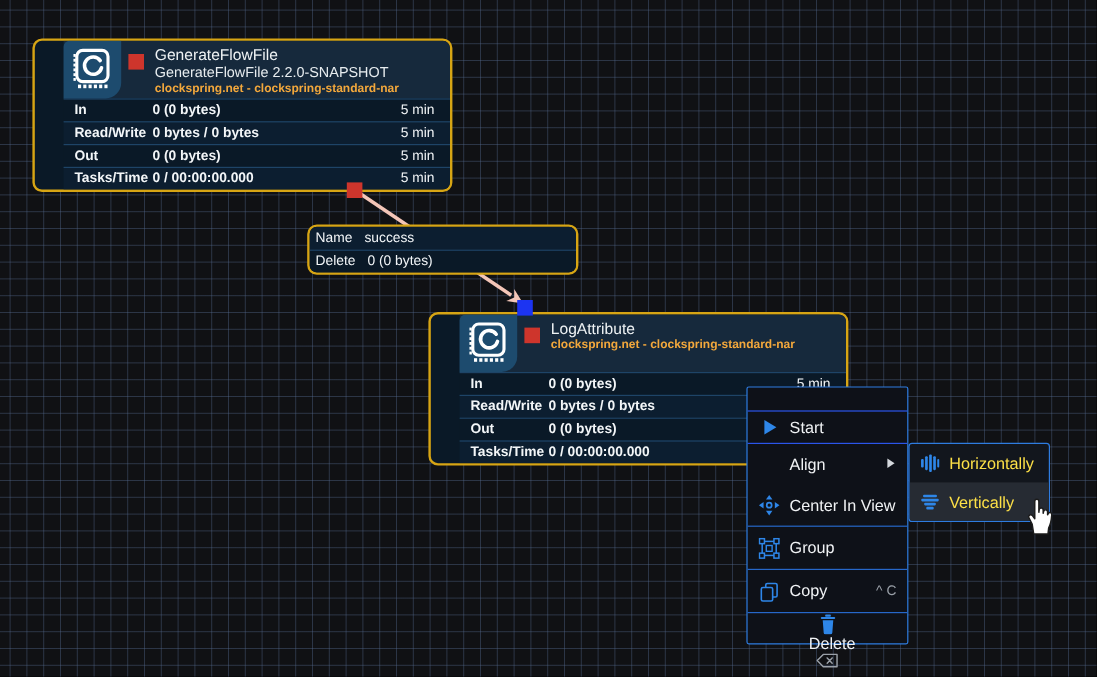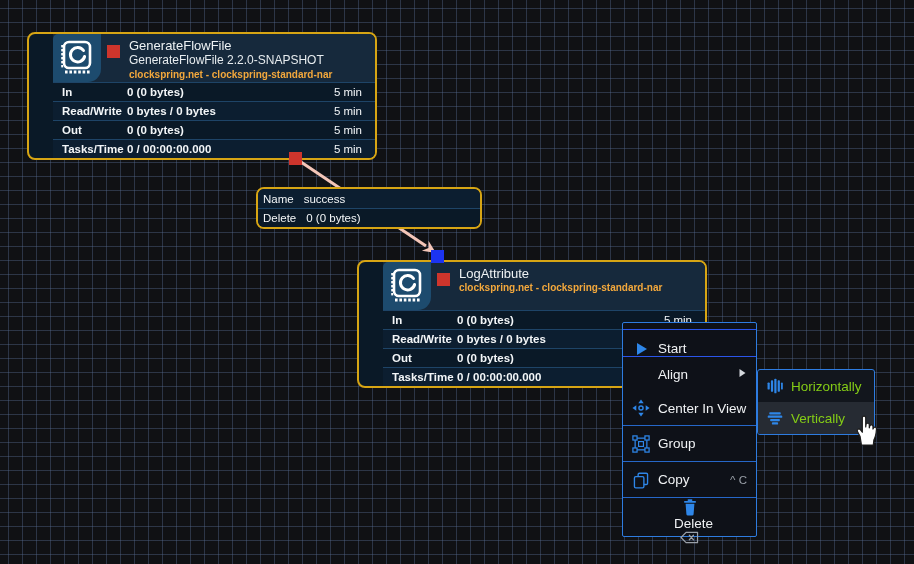"Start" .menu-item.start { align-items: flex-end -> none; margin-top: 6px -> 19px }
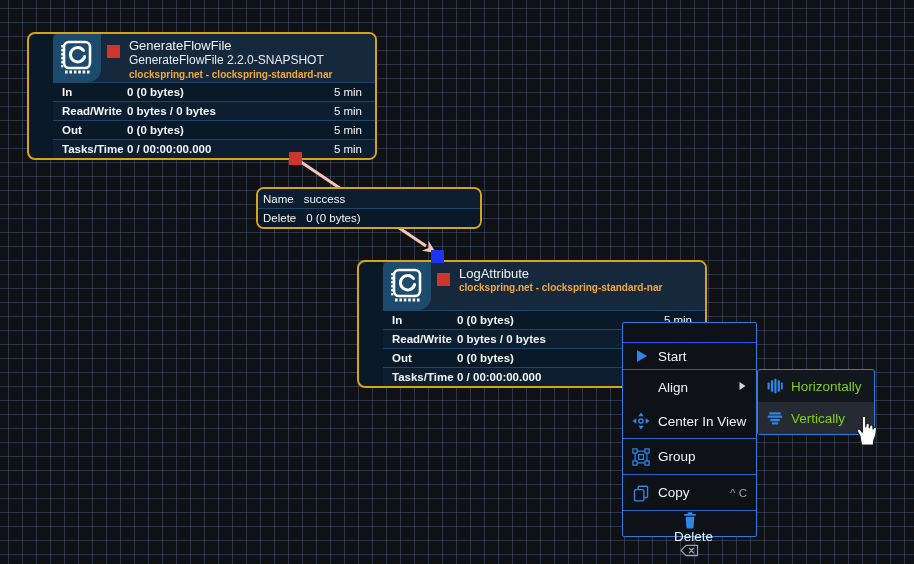"Horizontally" .submenu { color: #84cc16 -> #fde047 }
